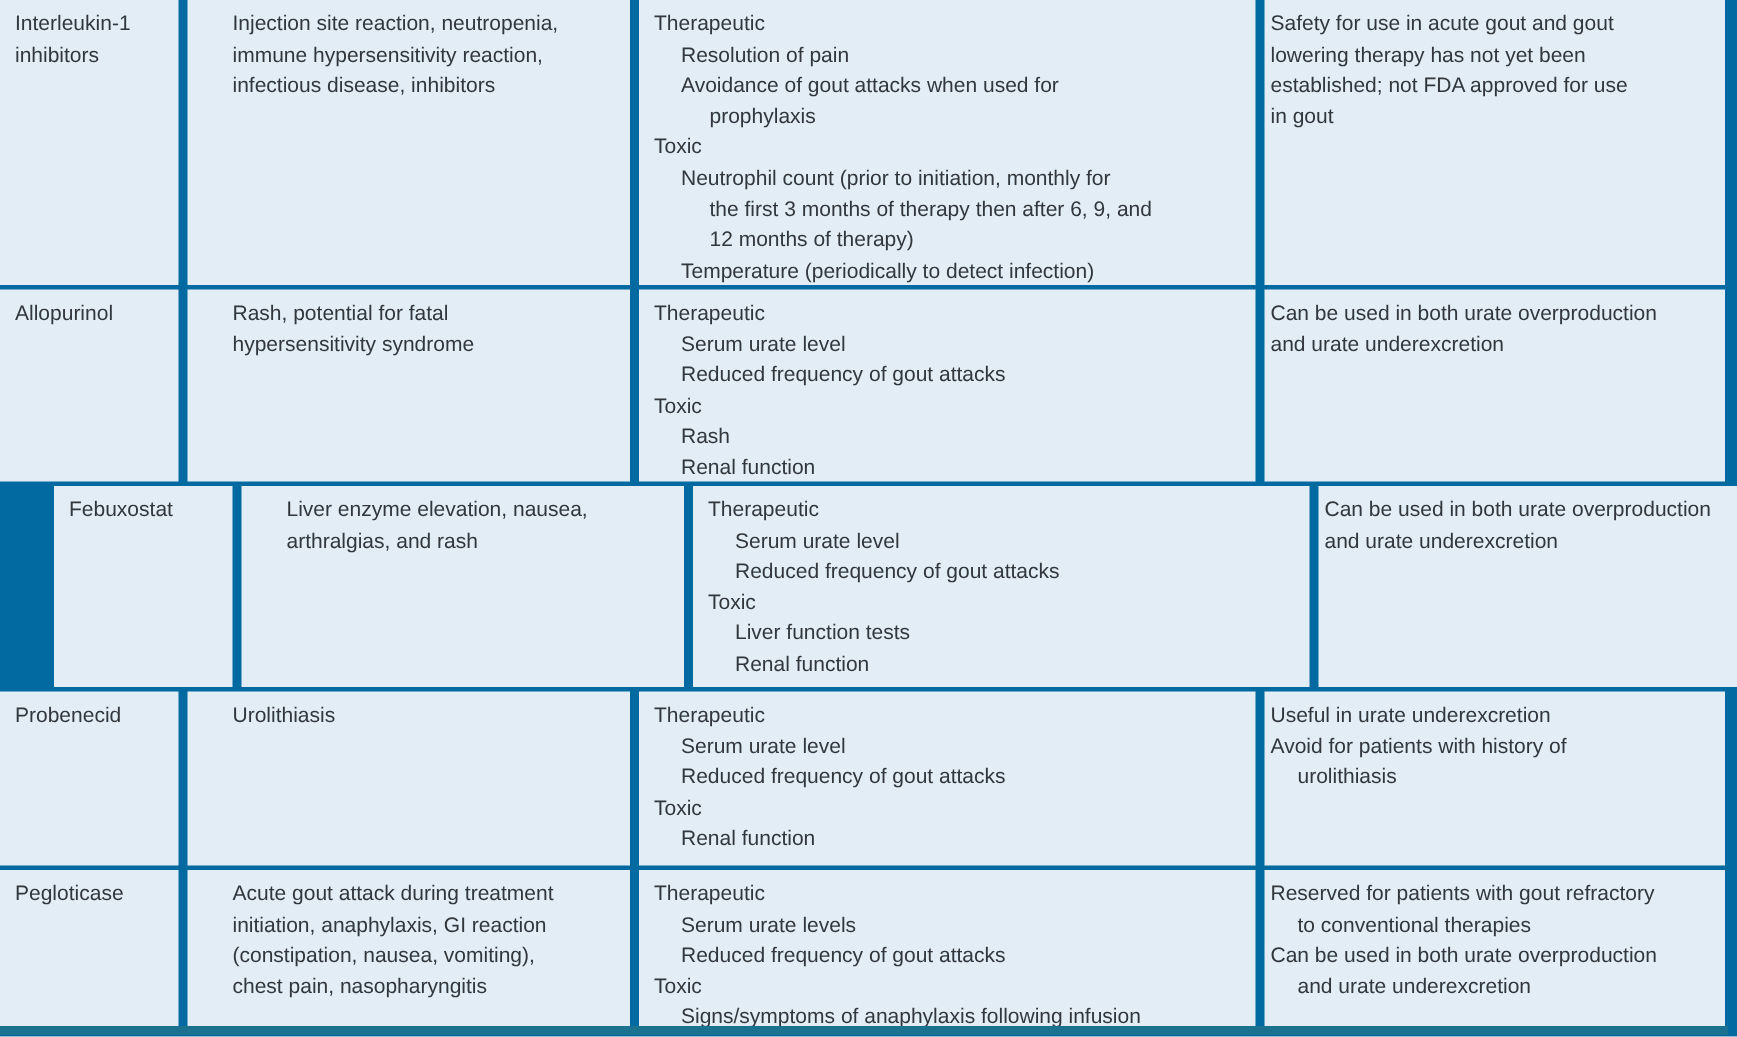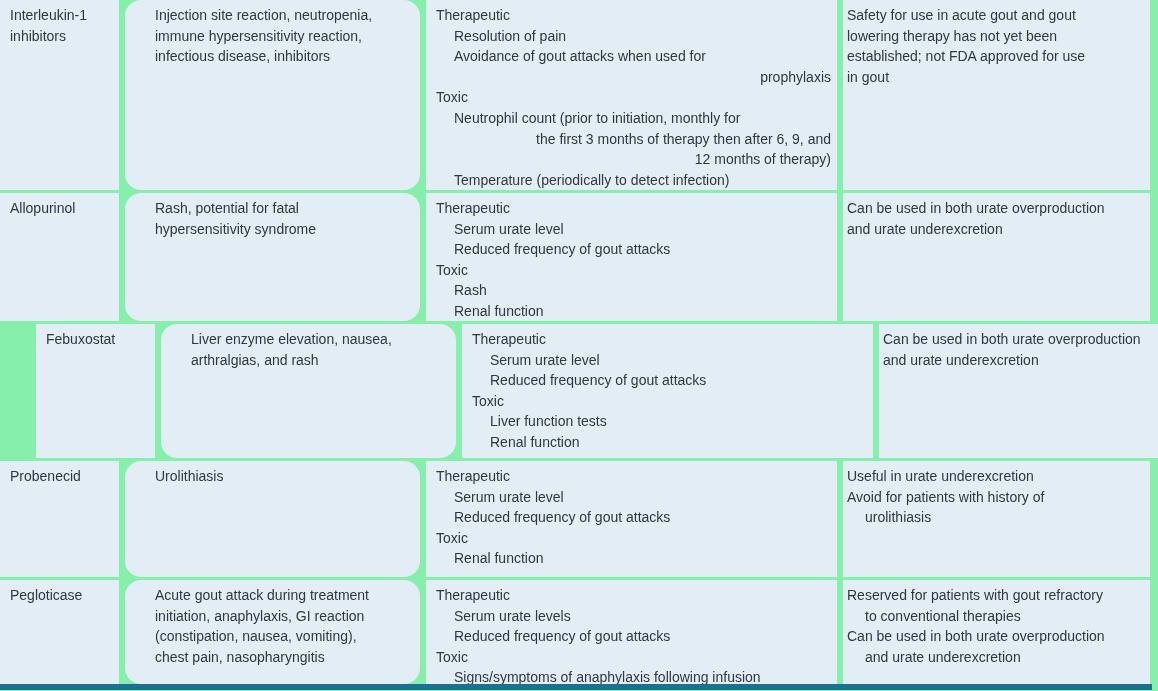"Interleukin-1" .page { background: #86efac -> #0369a1 }
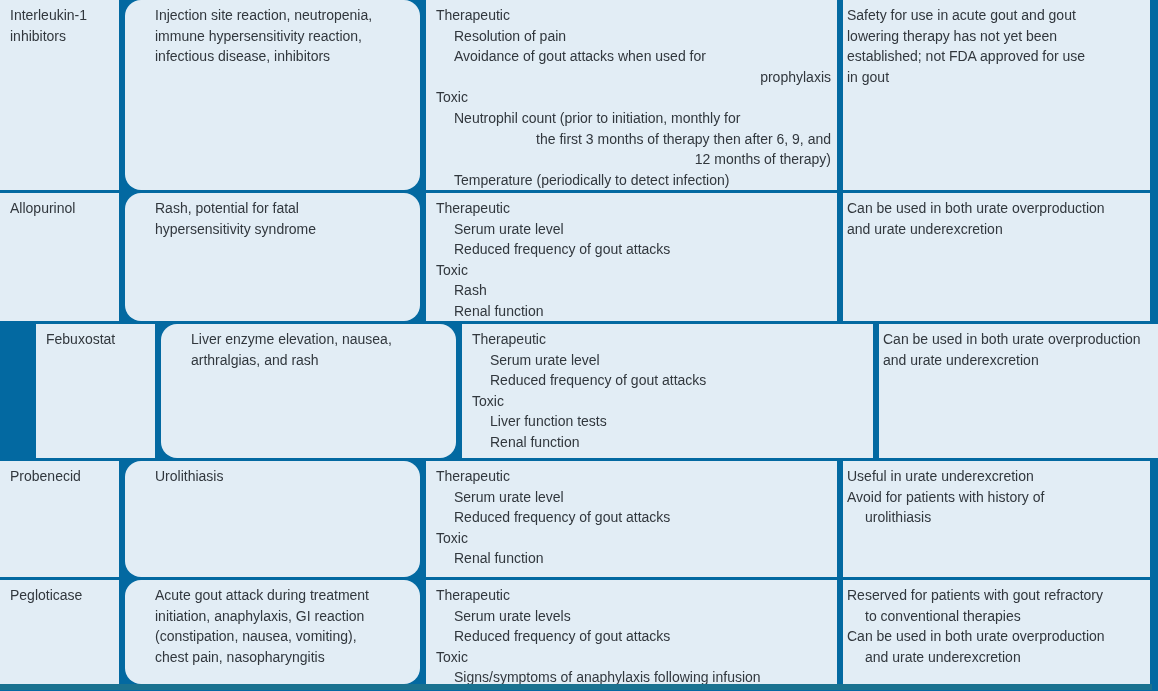"Injection site reaction, neutropenia," .cell.c2 { border-radius: 16px -> none }
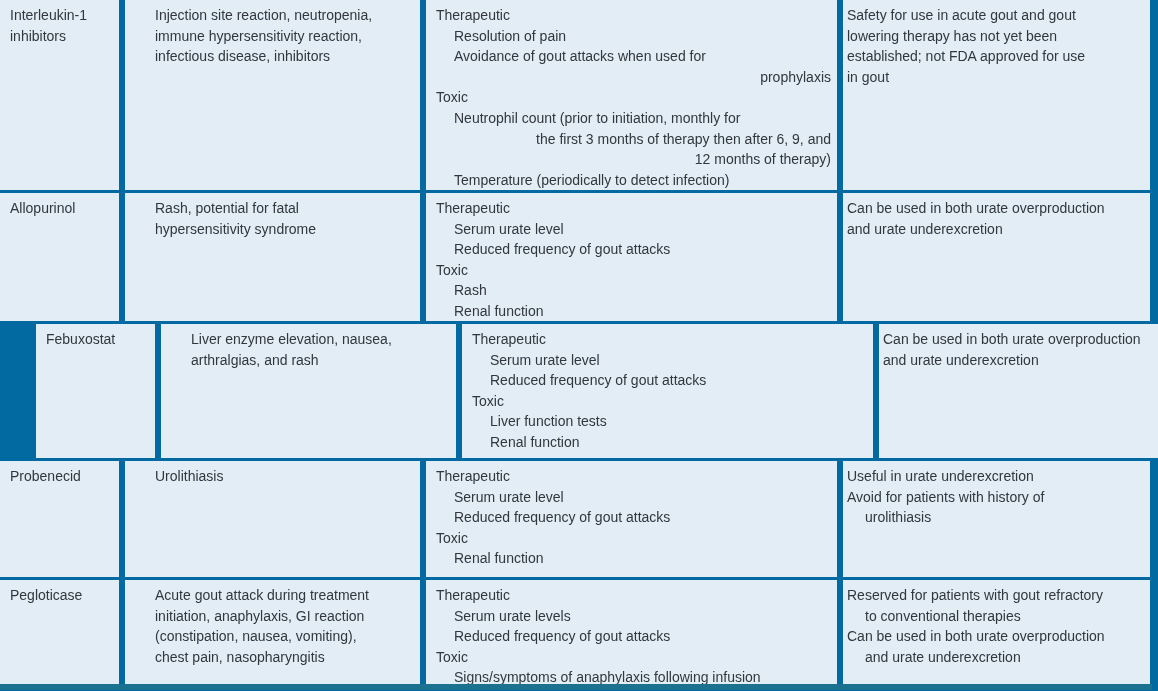"prophylaxis" .lvl2 { text-align: right -> none }
